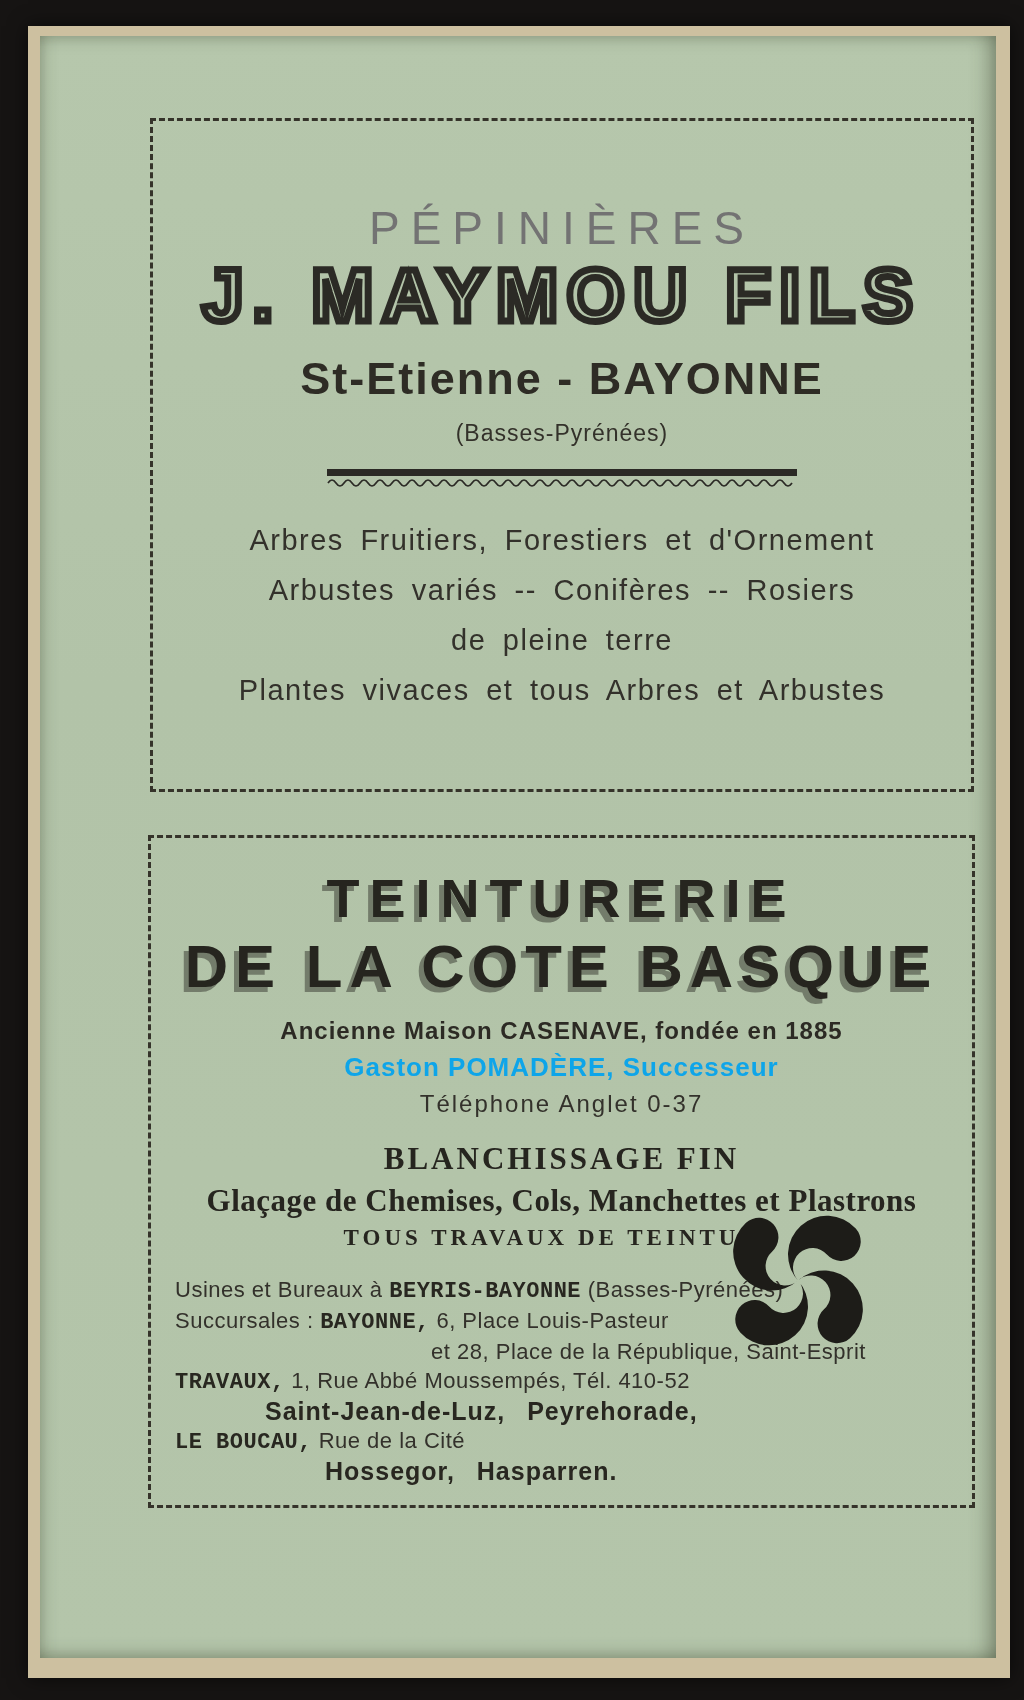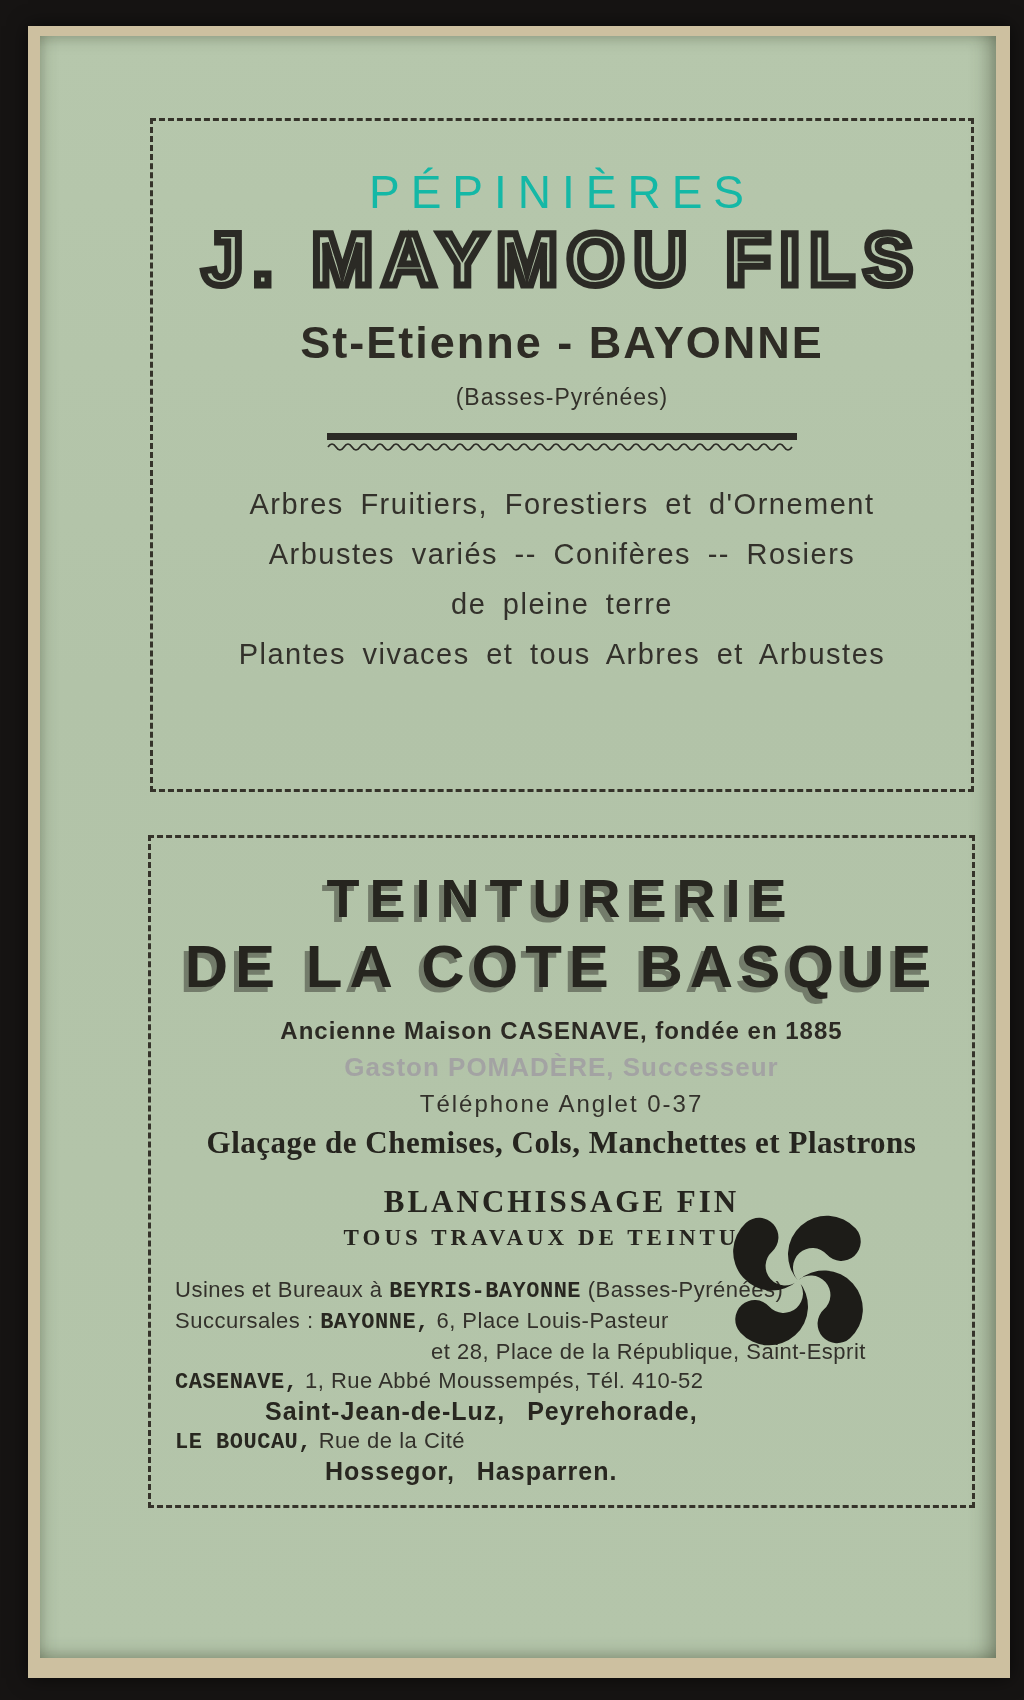"PÉPINIÈRES" .ad1-kicker { color: #14b8a6 -> #737373; margin-top: 44px -> 80px }
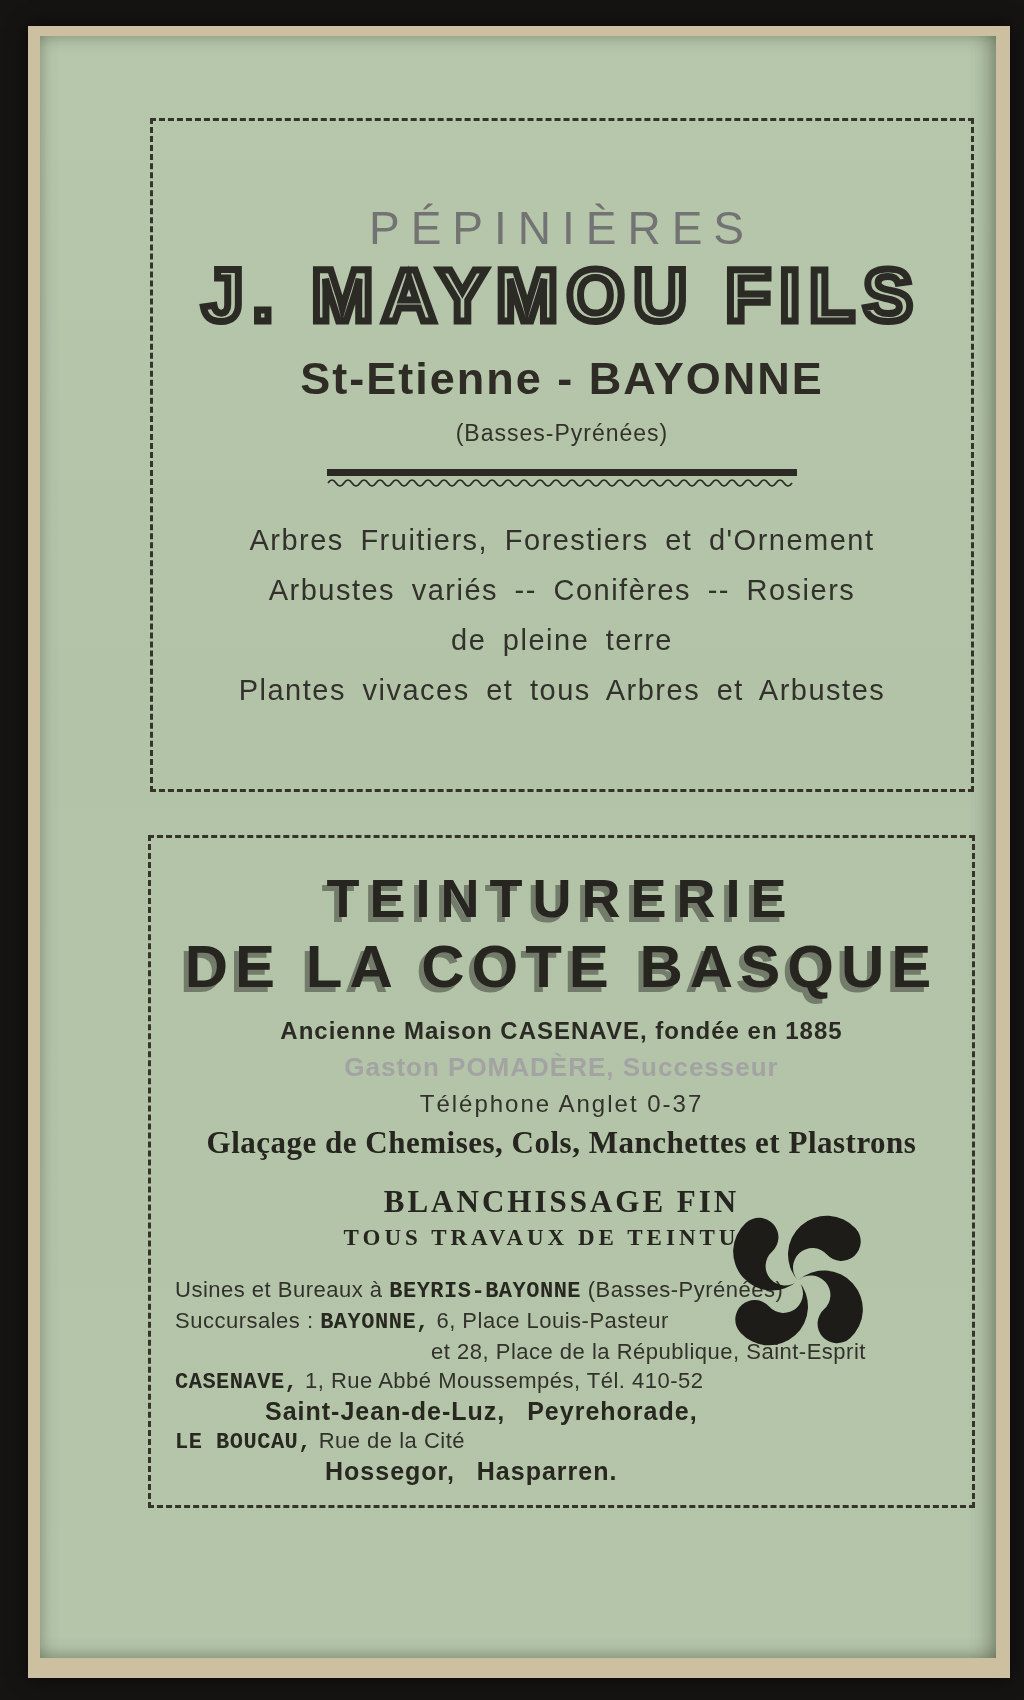"Gaston POMADÈRE, Successeur" .ad2-succ { color: #a3a3a3 -> #0ea5e9 }
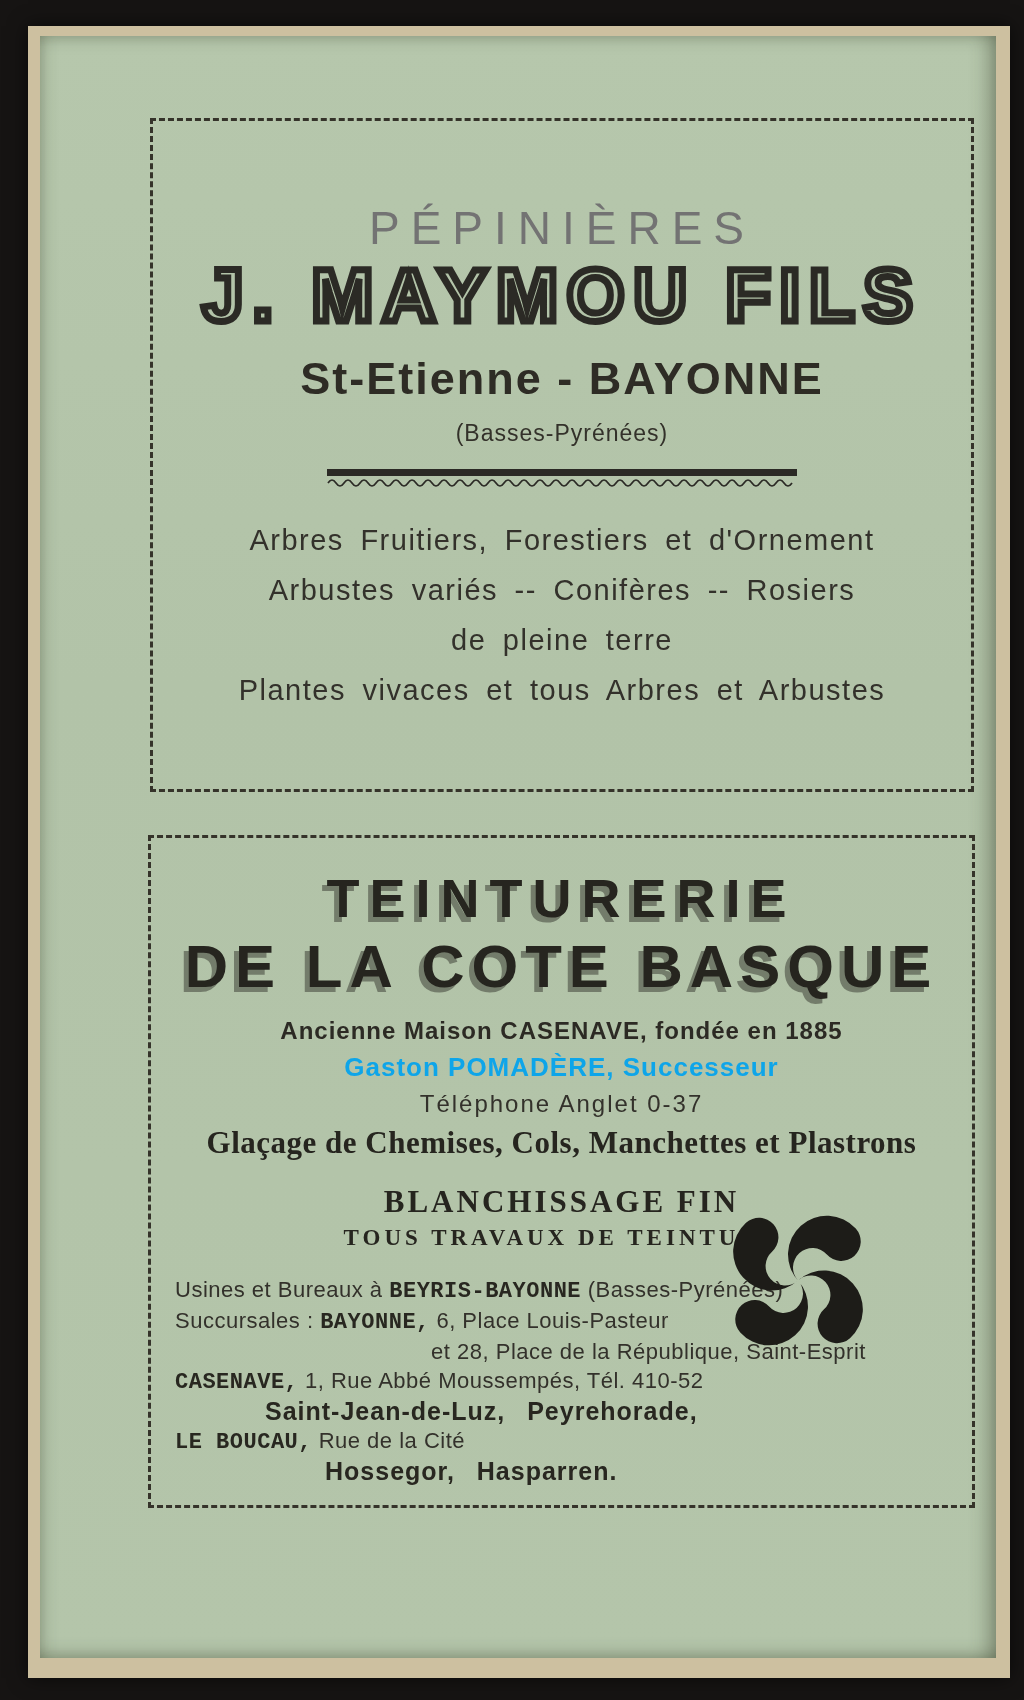"Glaçage de Chemises, Cols, Manchettes" div.serifline { order: before "BLANCHISSAGE FIN" -> after "BLANCHISSAGE FIN" }
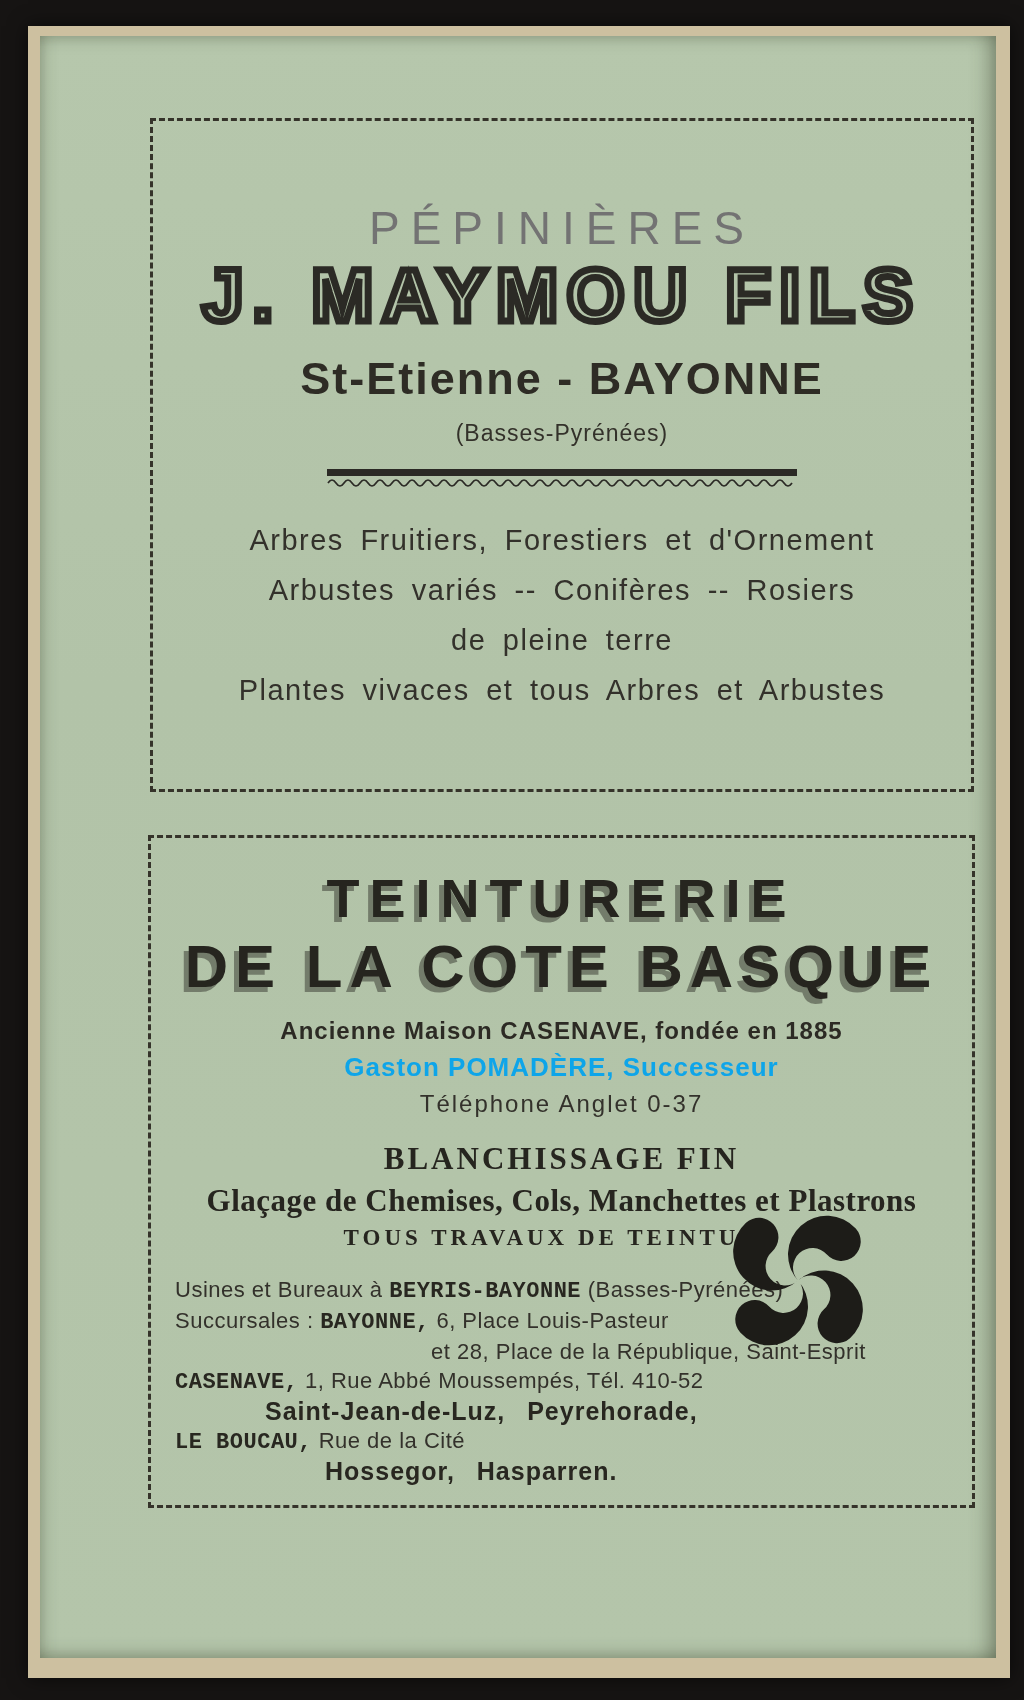"CASENAVE," b { text: CASENAVE -> TRAVAUX }
